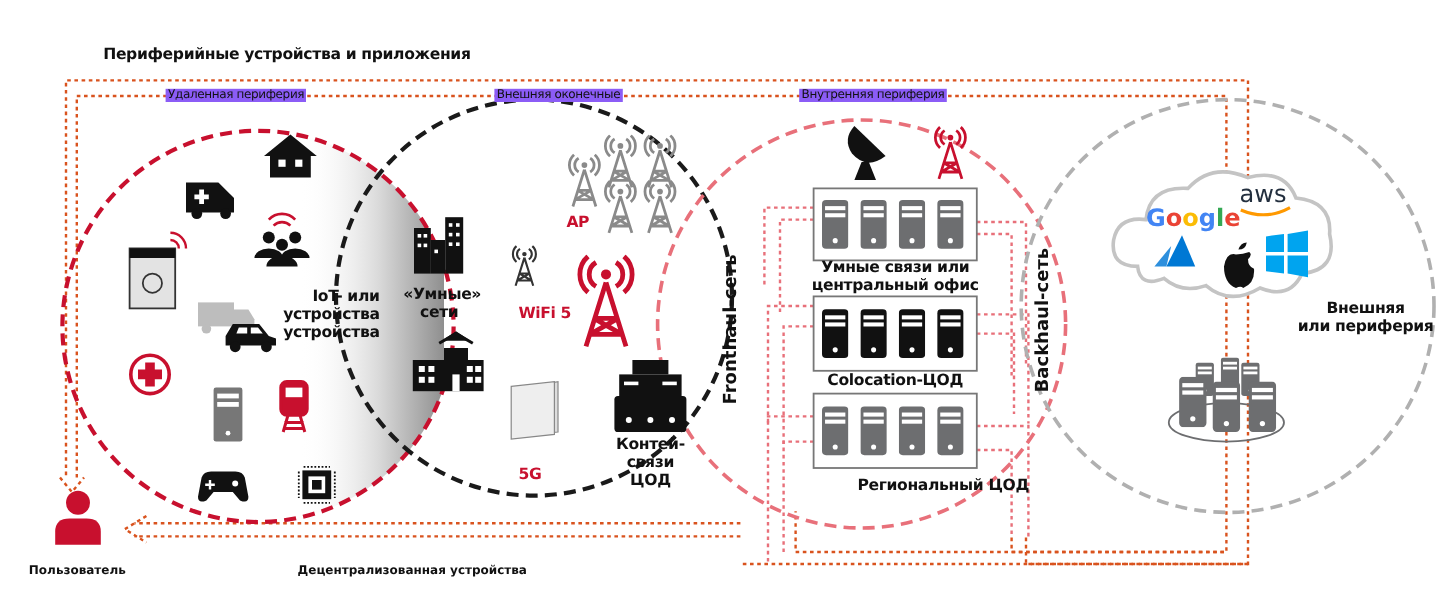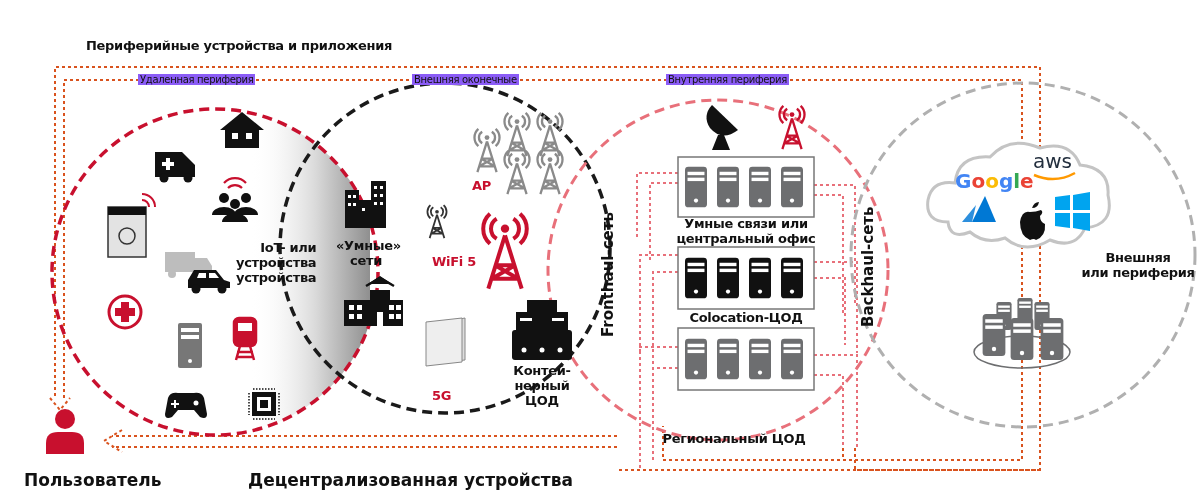"нерный" div { text: нерный -> связи }
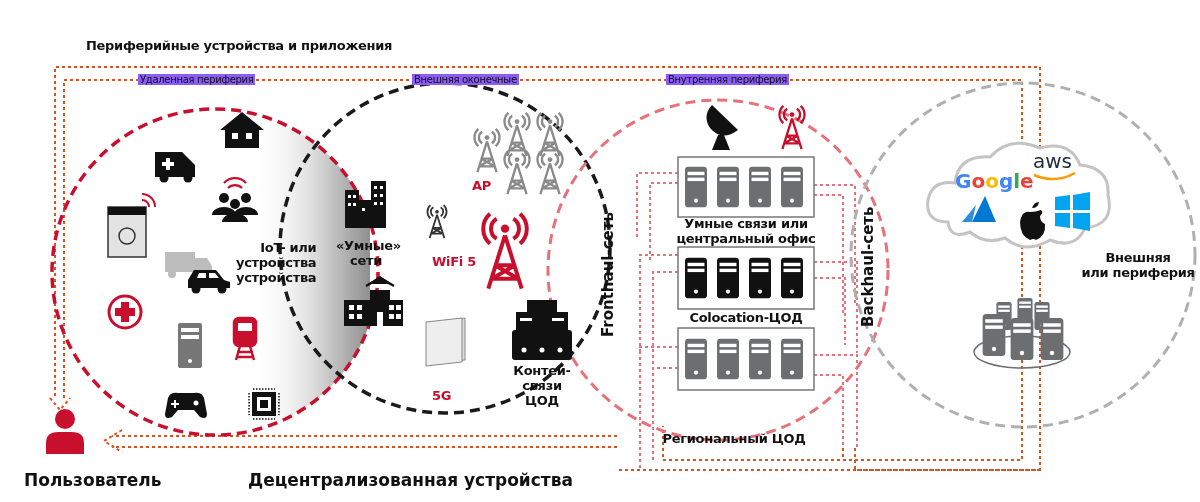"Региональный ЦОД" div.t { left: 656px -> 708px; margin-top: 34px -> none }
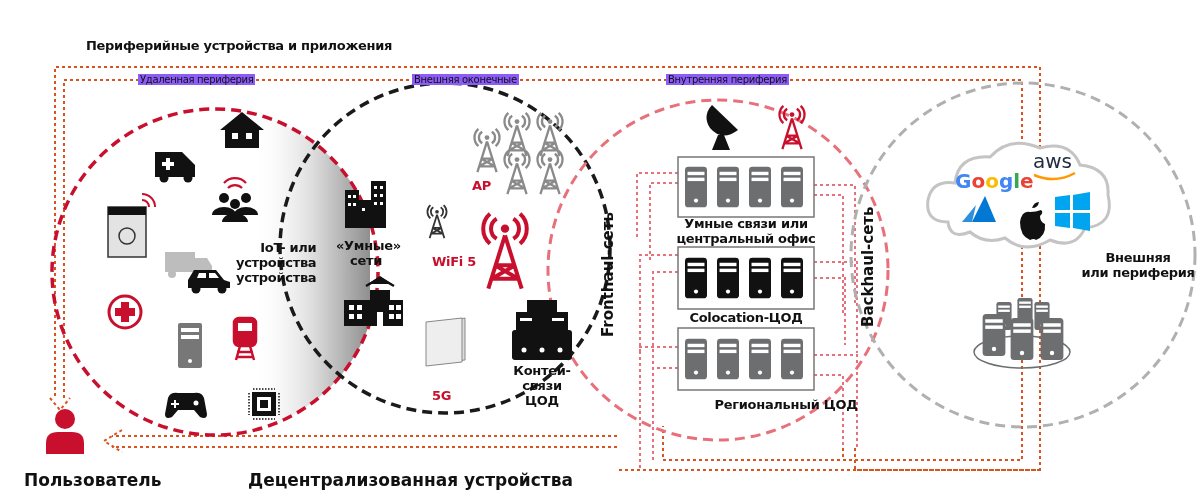"Пользователь" .bottom { font-size: 17px -> 10px }
